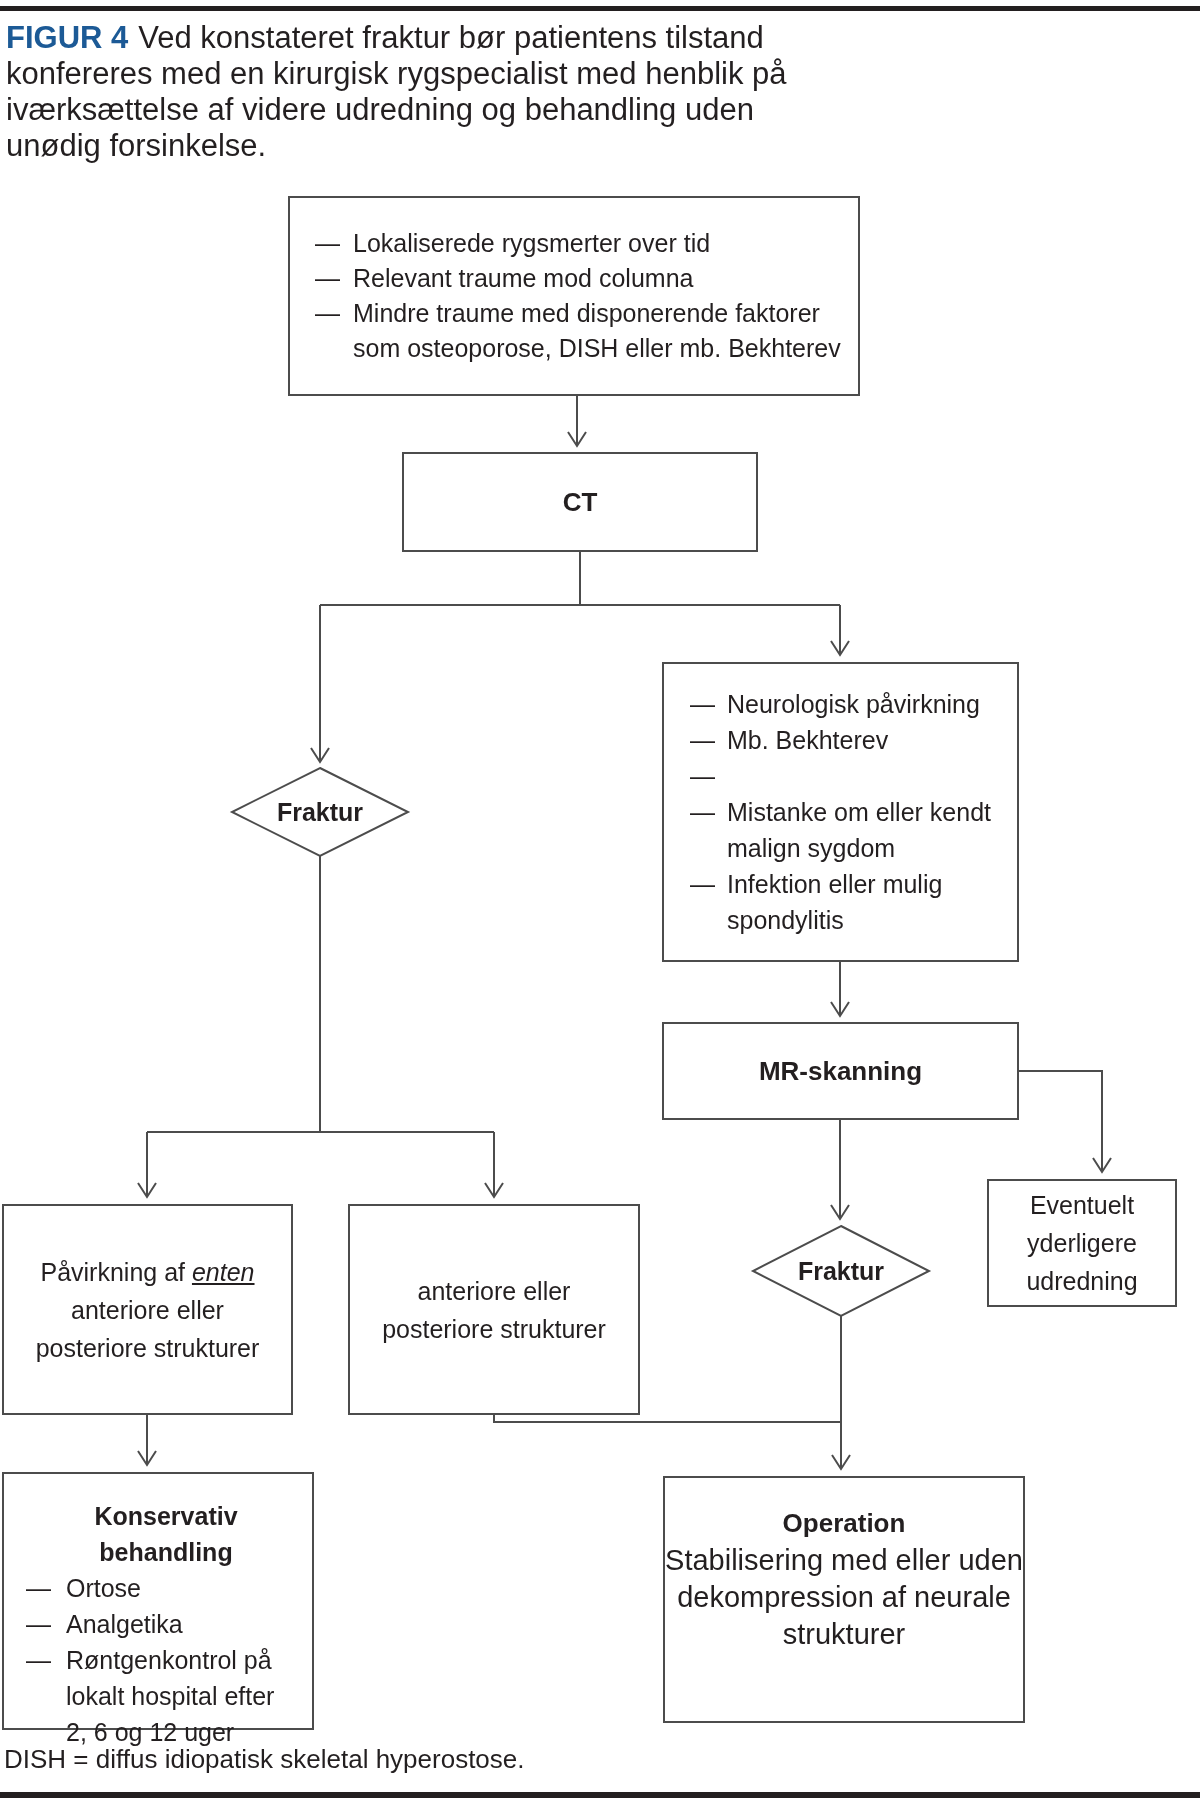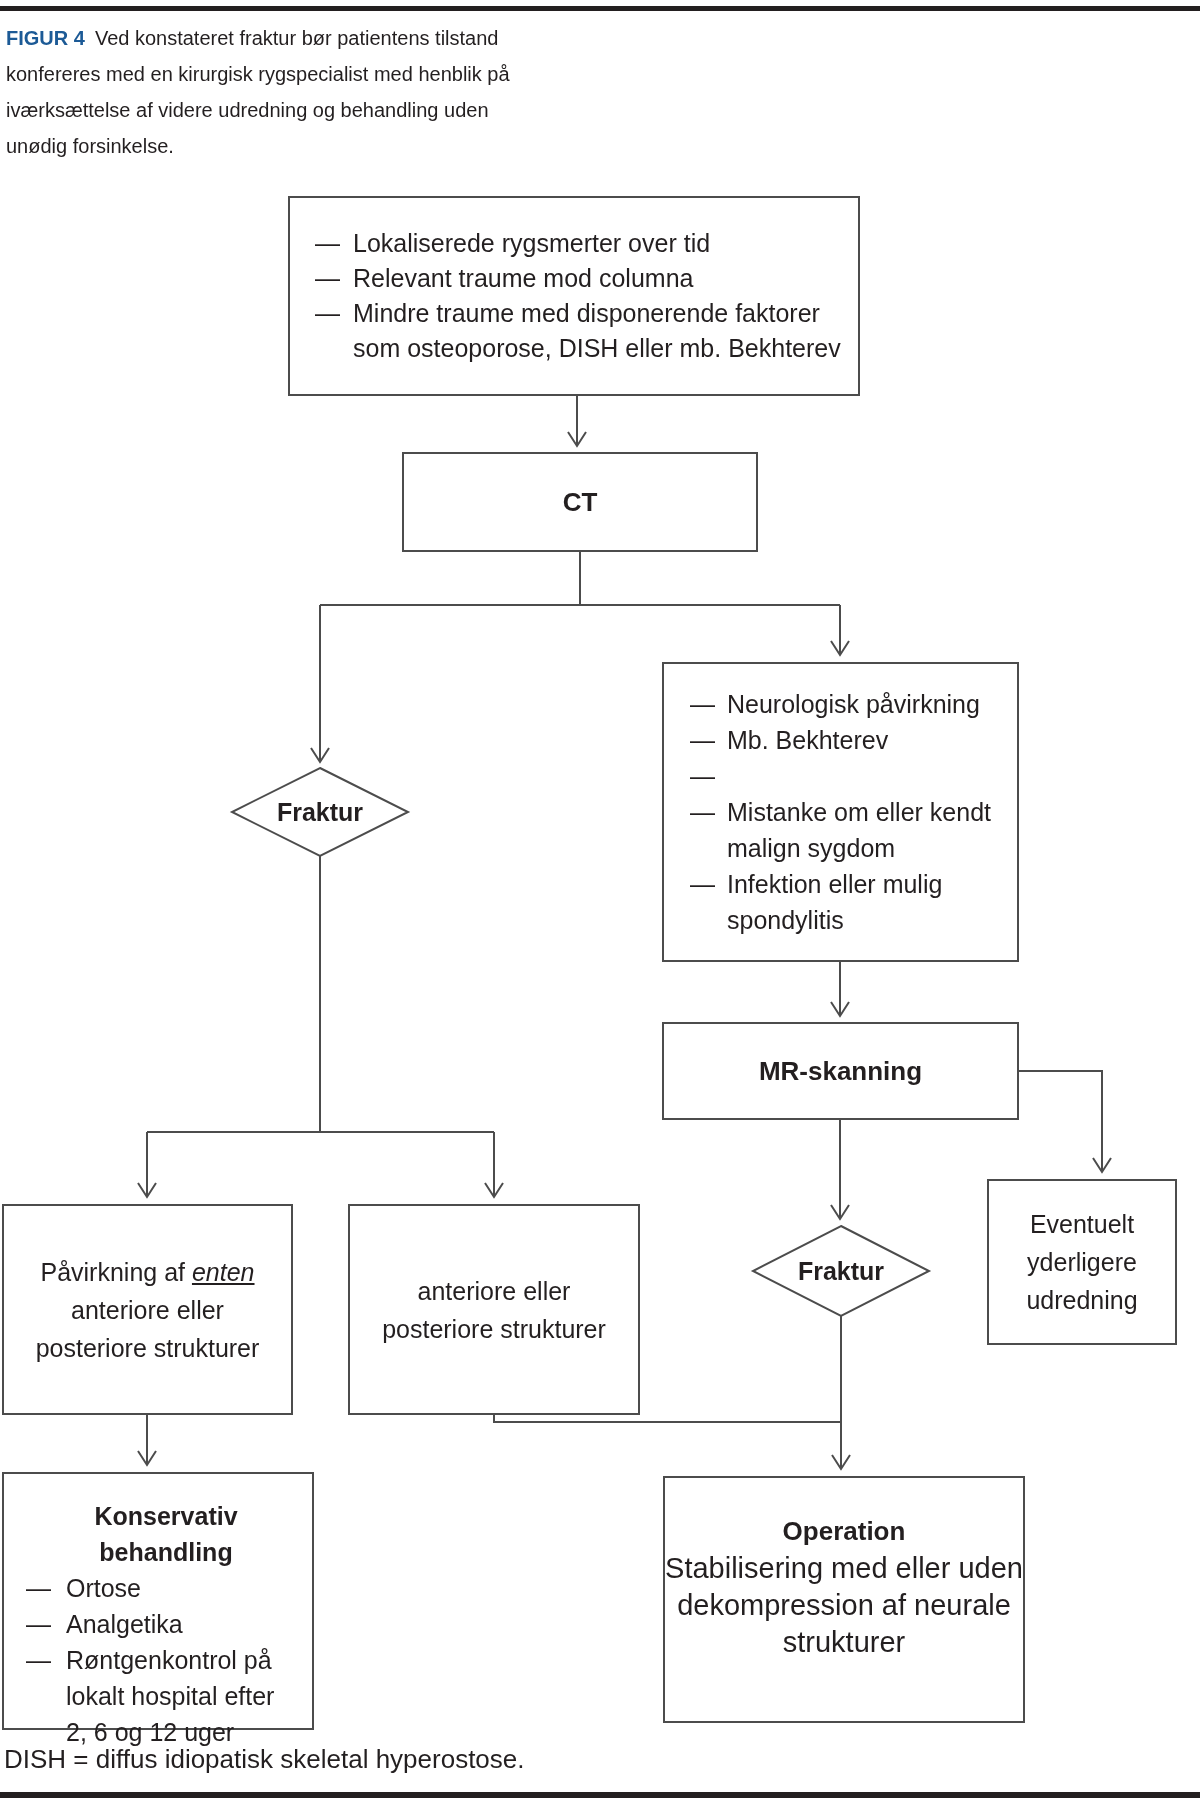"FIGUR 4 Ved konstateret fraktur" .title { font-size: 20px -> 31px }
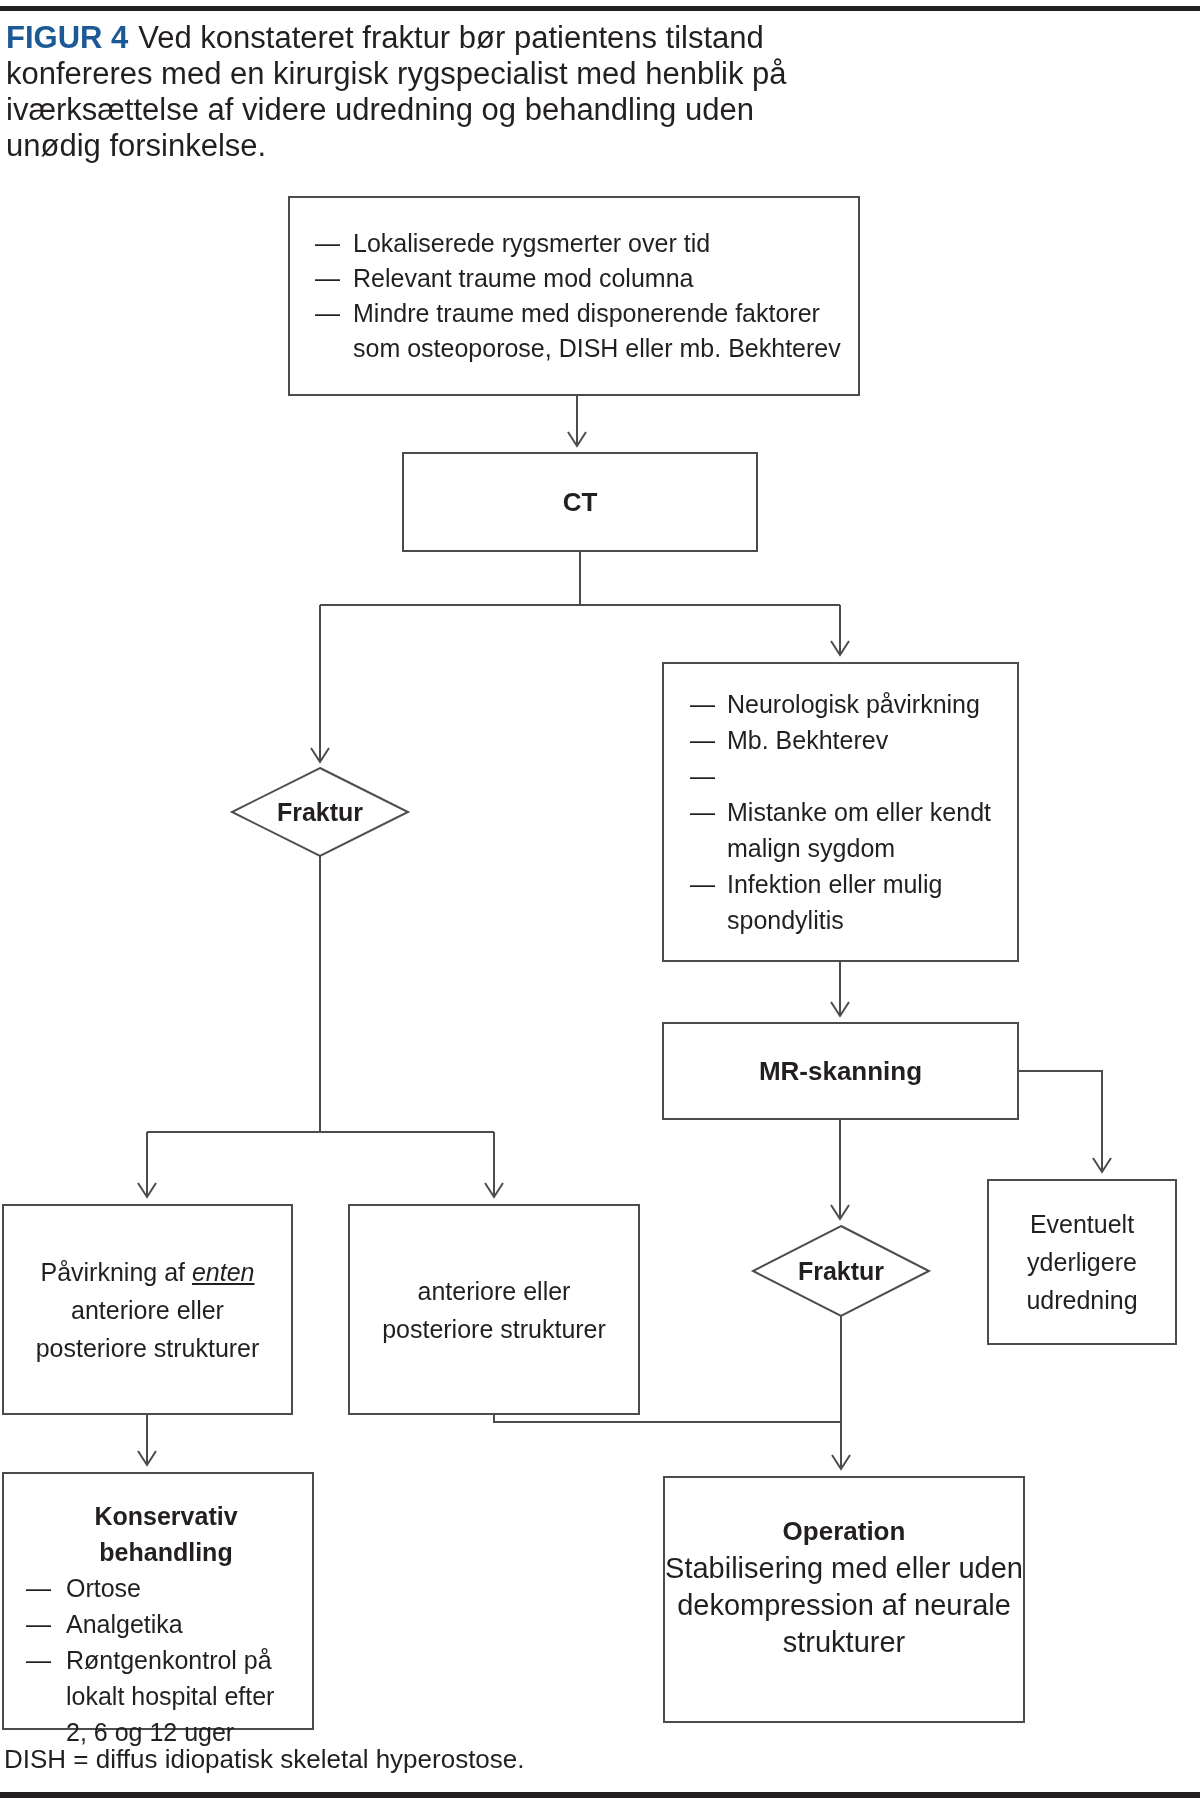"Eventuelt" div.node { height: 166px -> 128px }
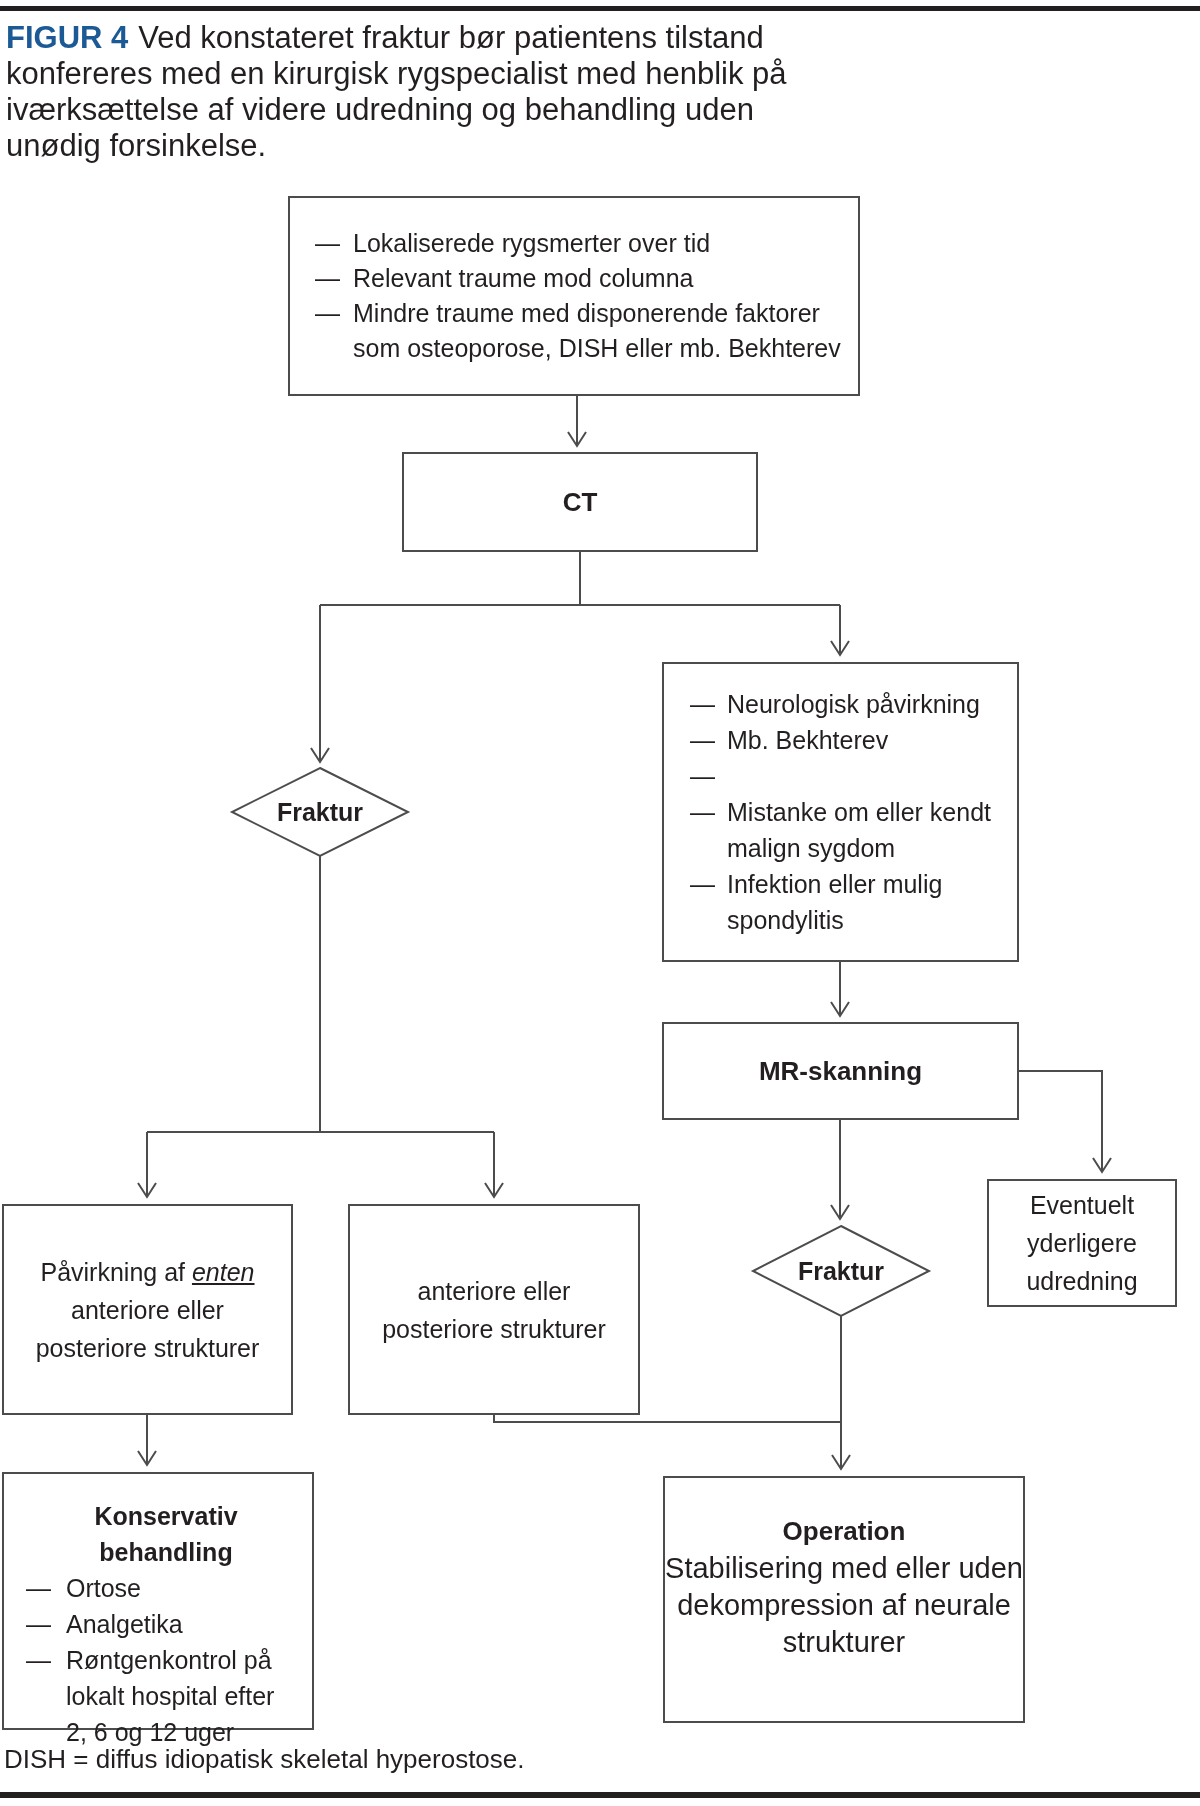"Operation" .op-title { margin-top: 8px -> none }
